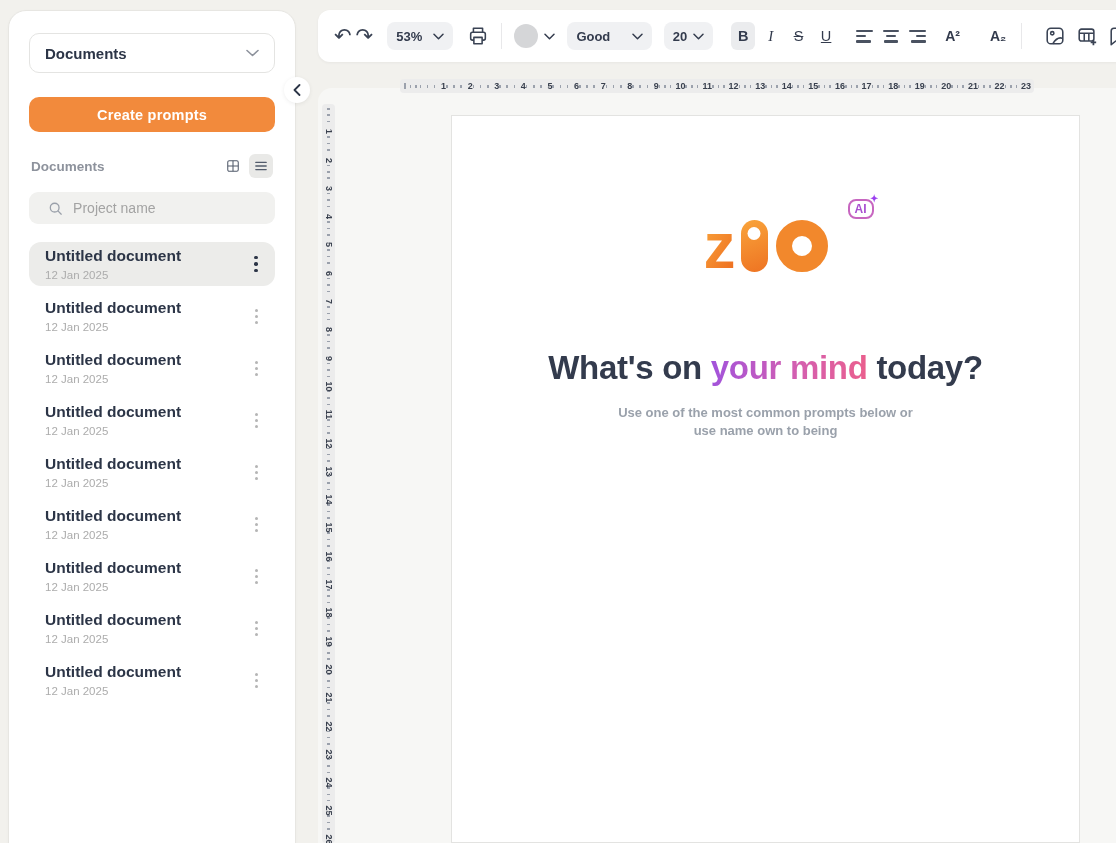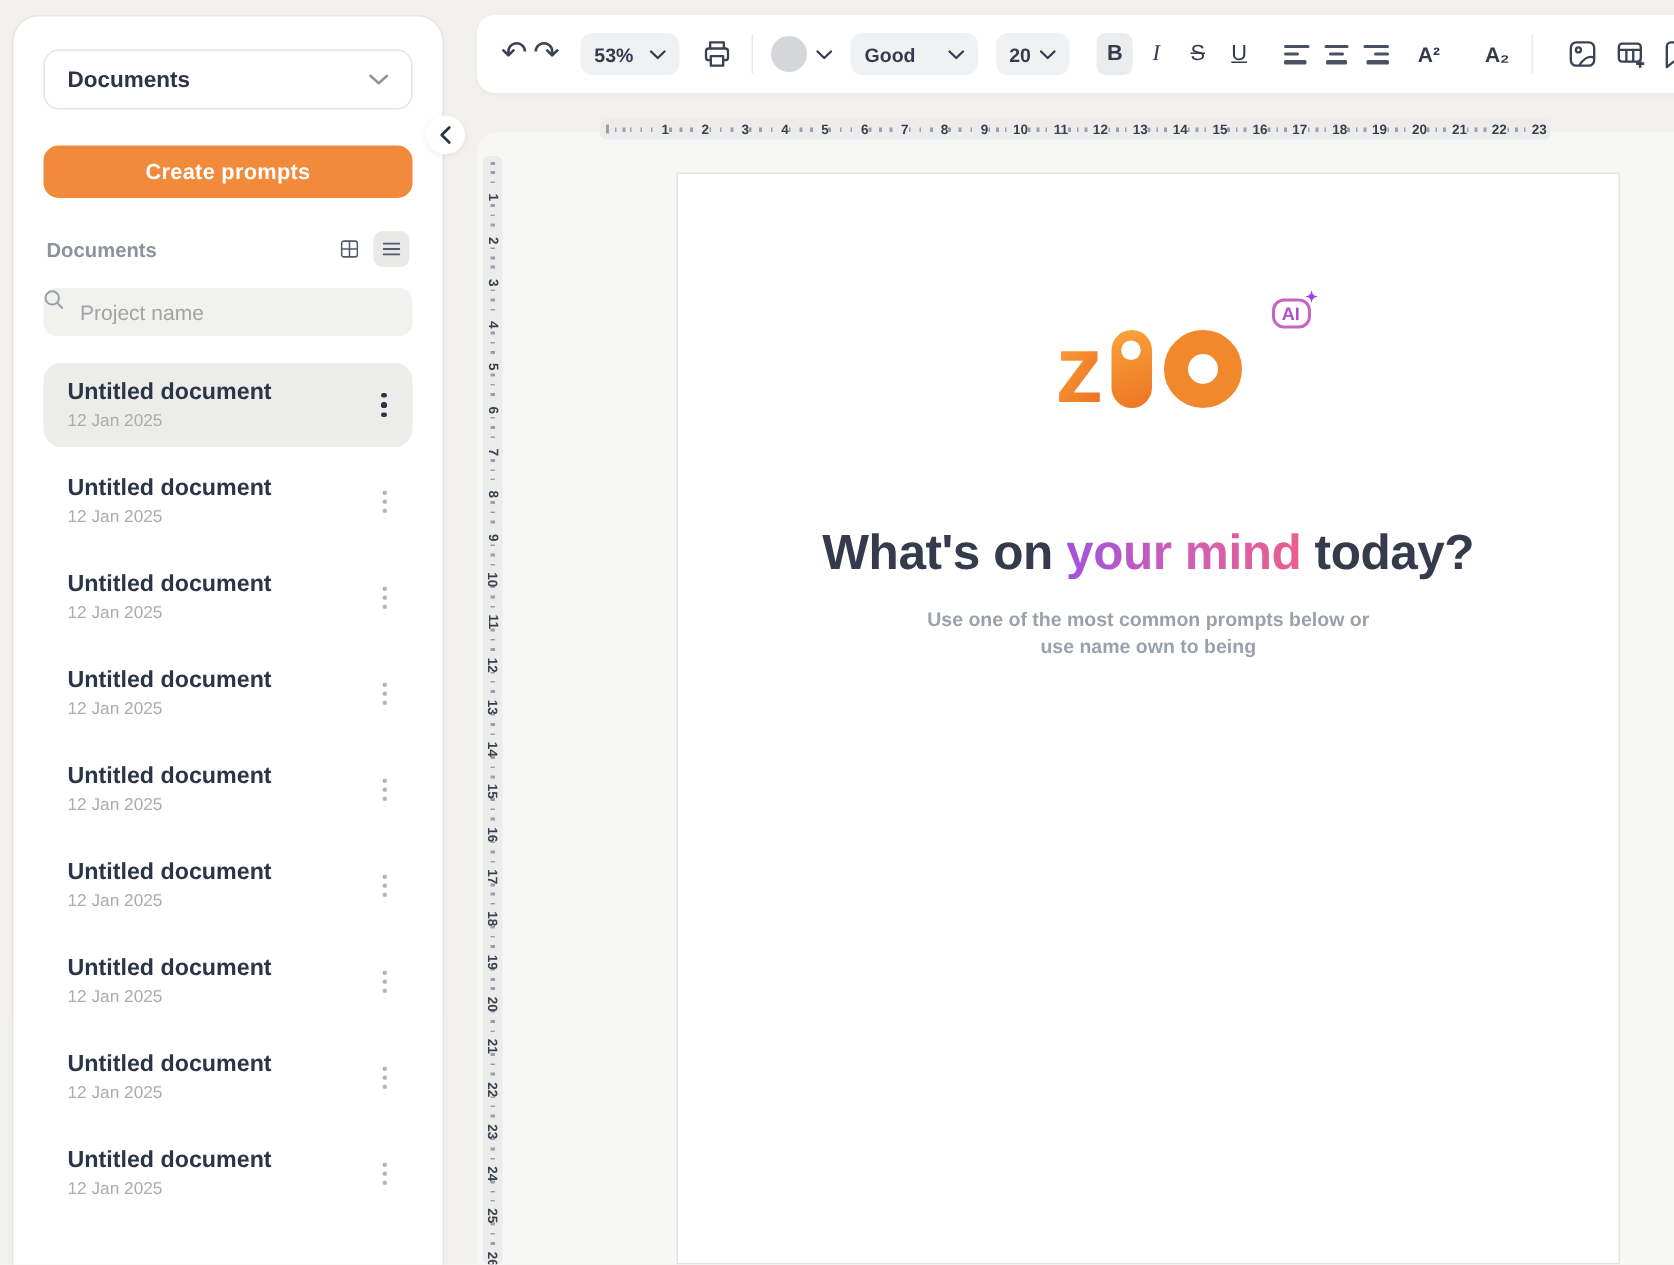"Project name" .search { align-items: none -> center; padding: 0 0 -> 0 20px }
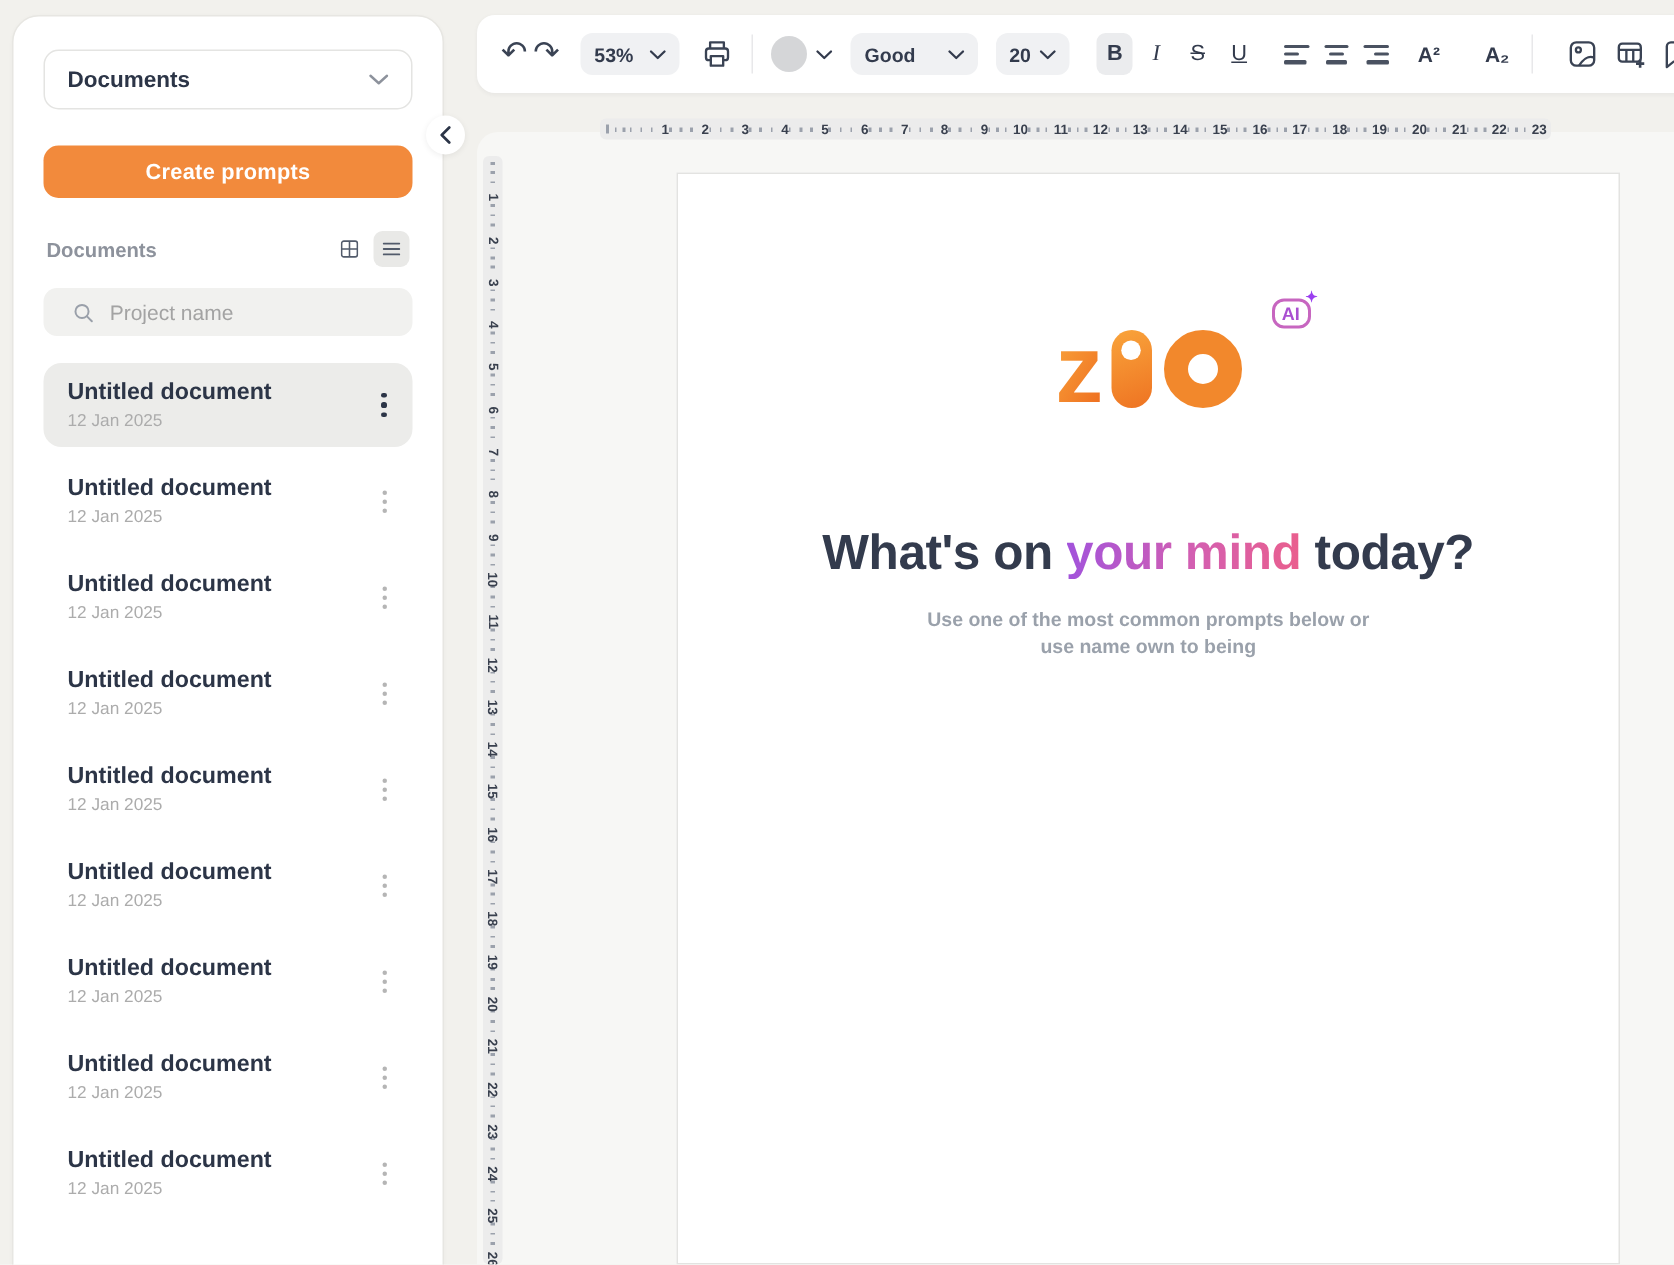"Untitled document" .doc-item { height: 56px -> 44px }
